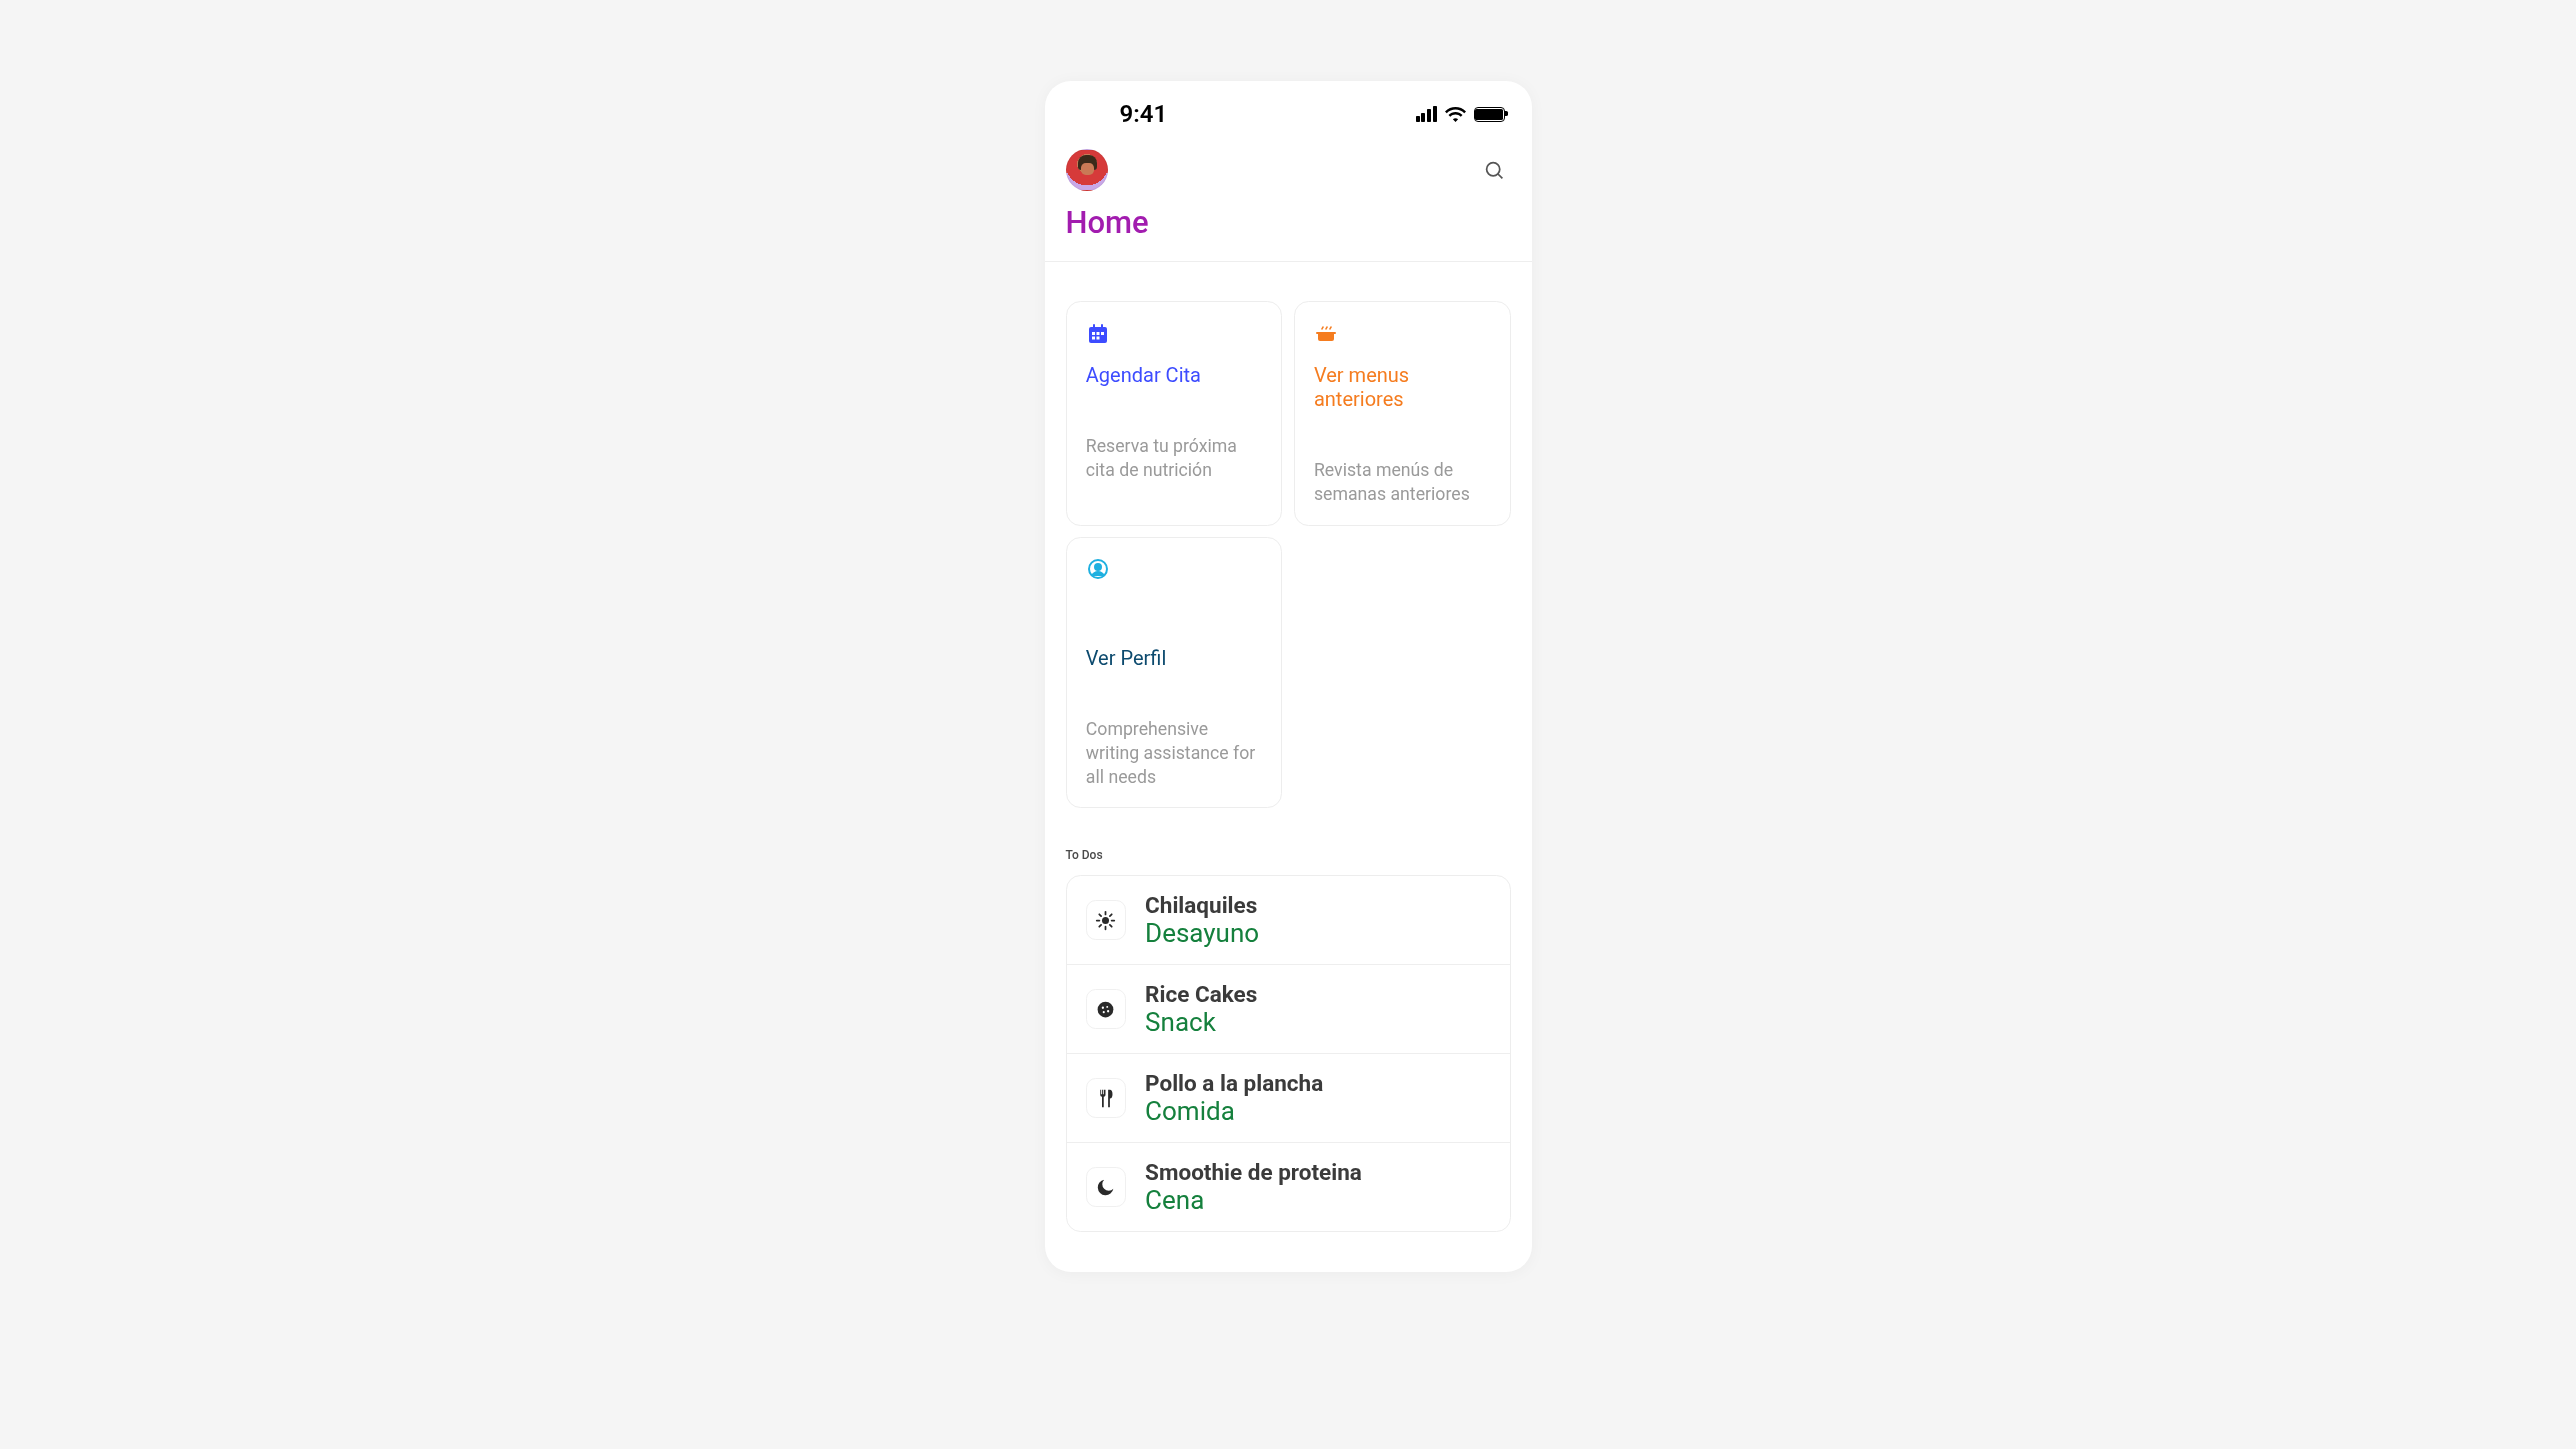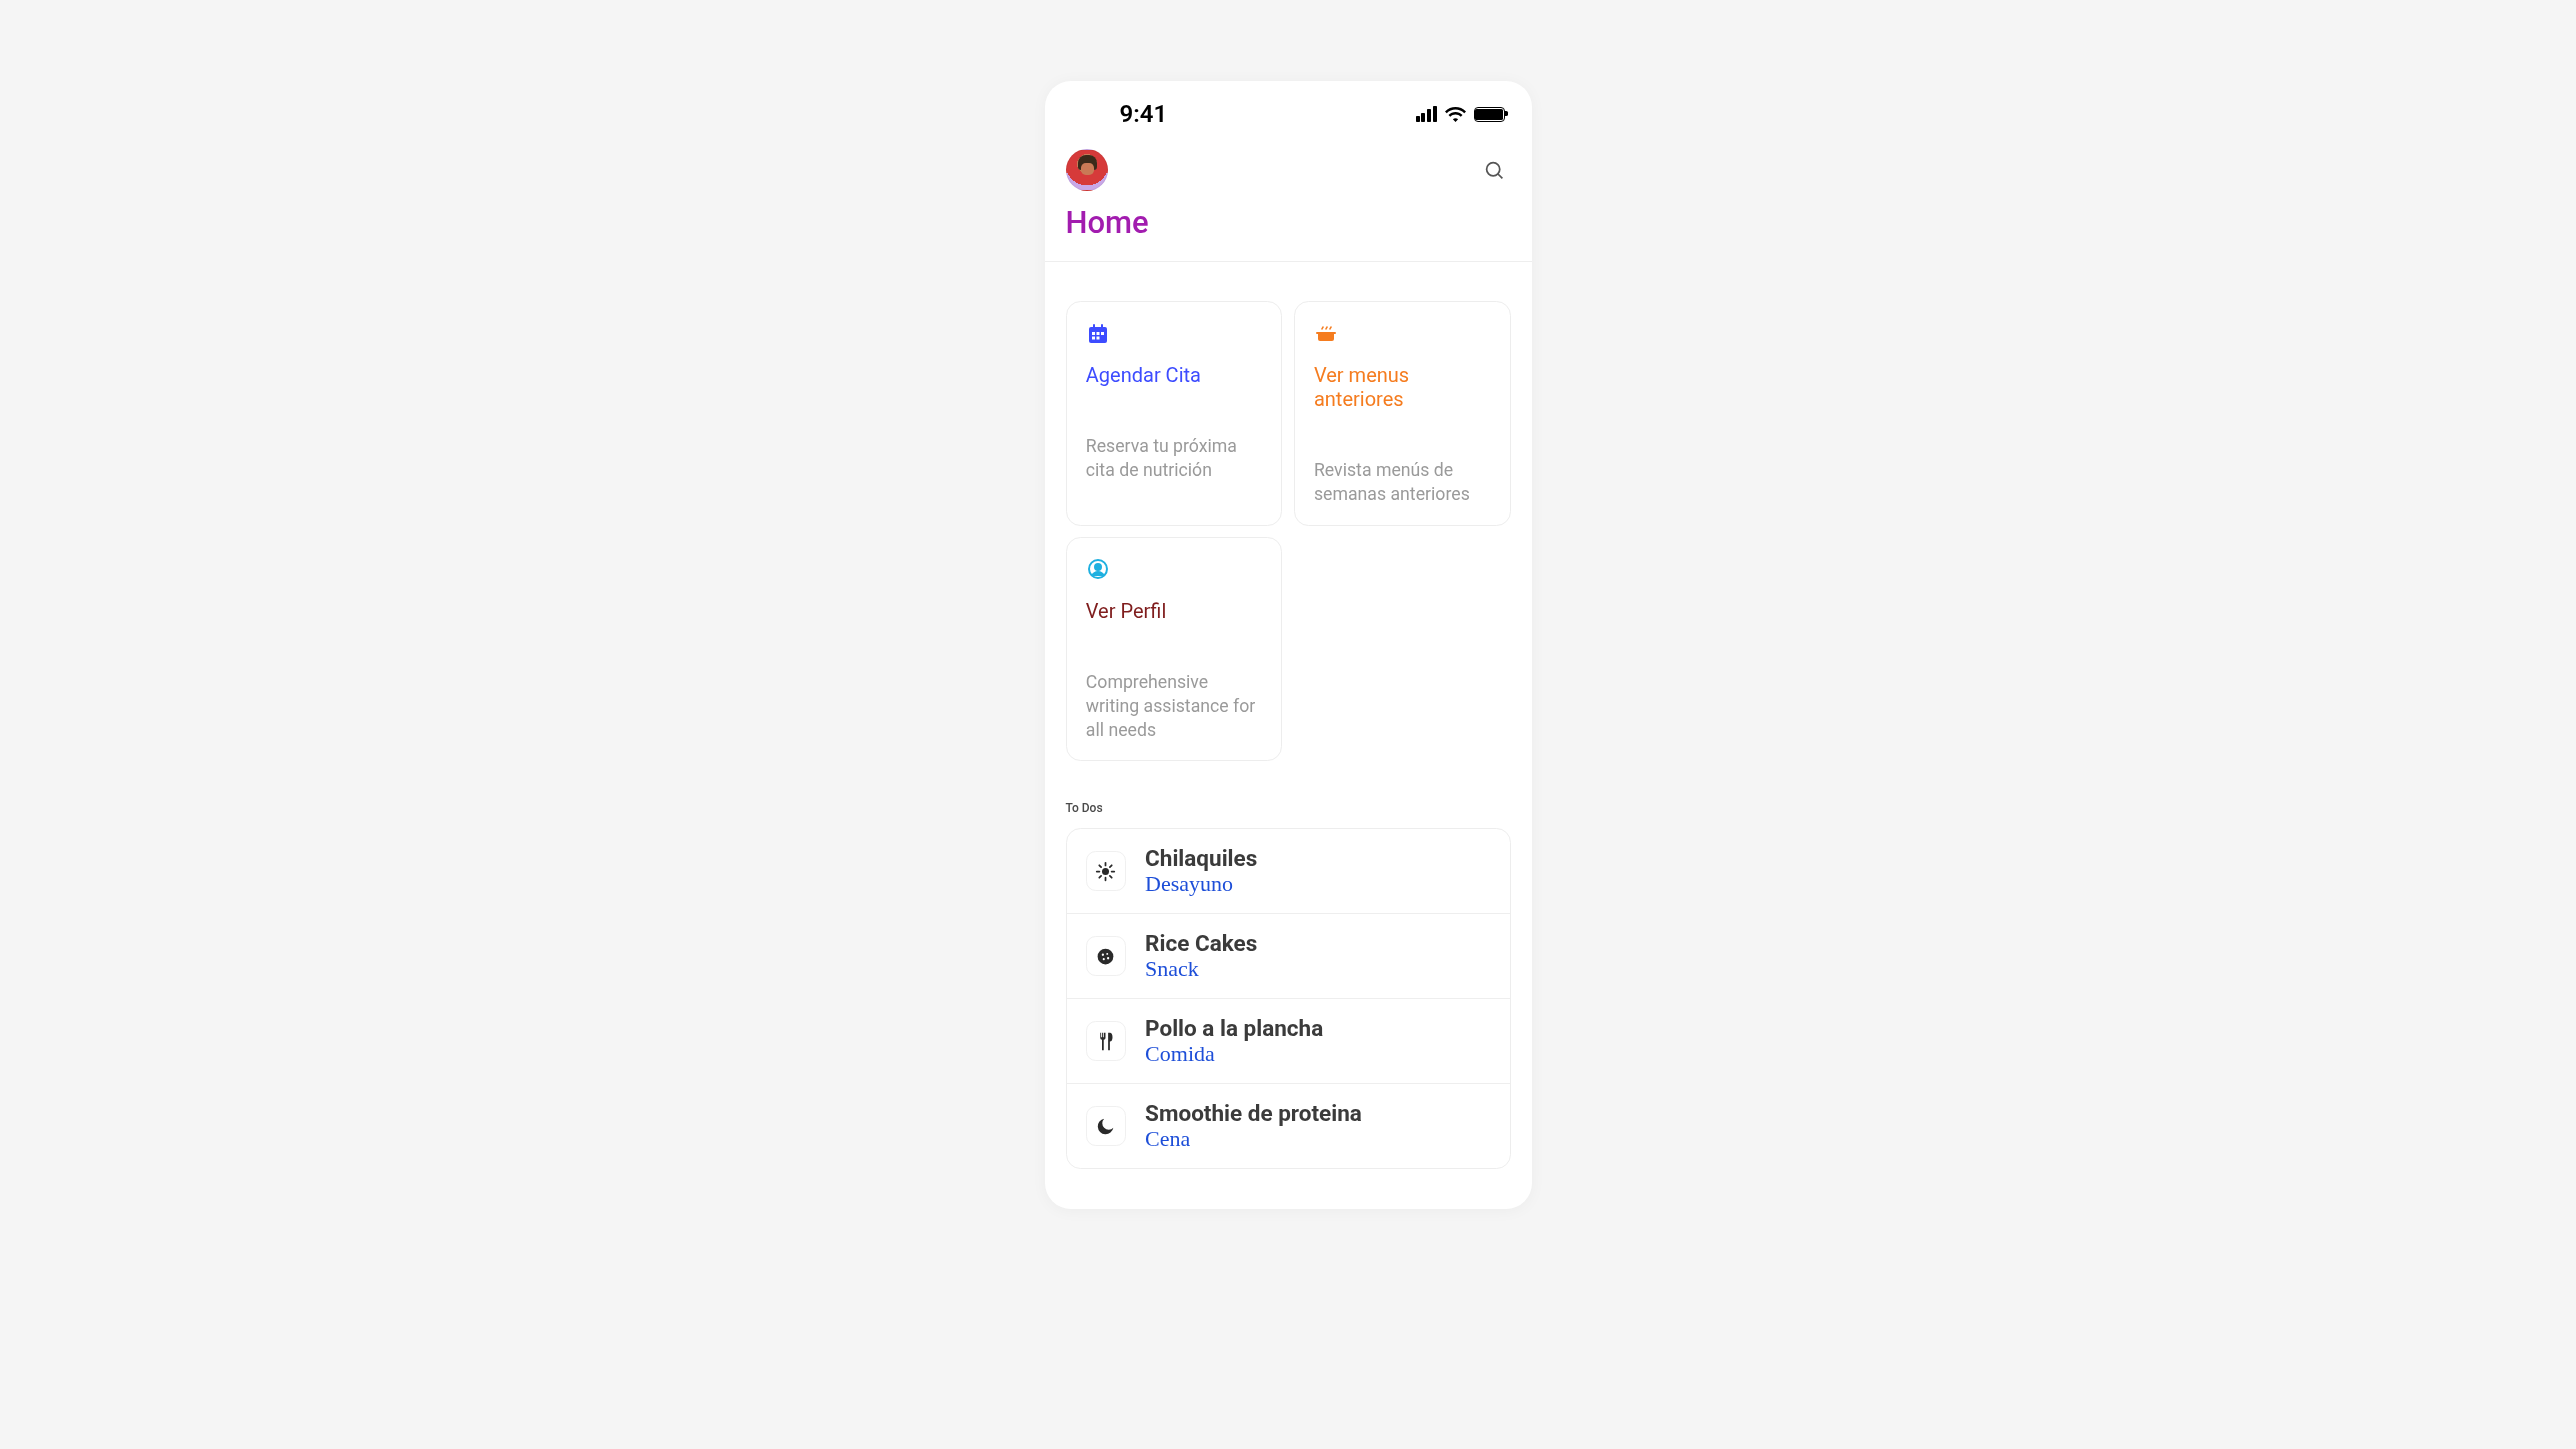"Ver Perfil" .c-cyan { color: #7f1d1d -> #0c4a6e; margin-top: none -> 47px }
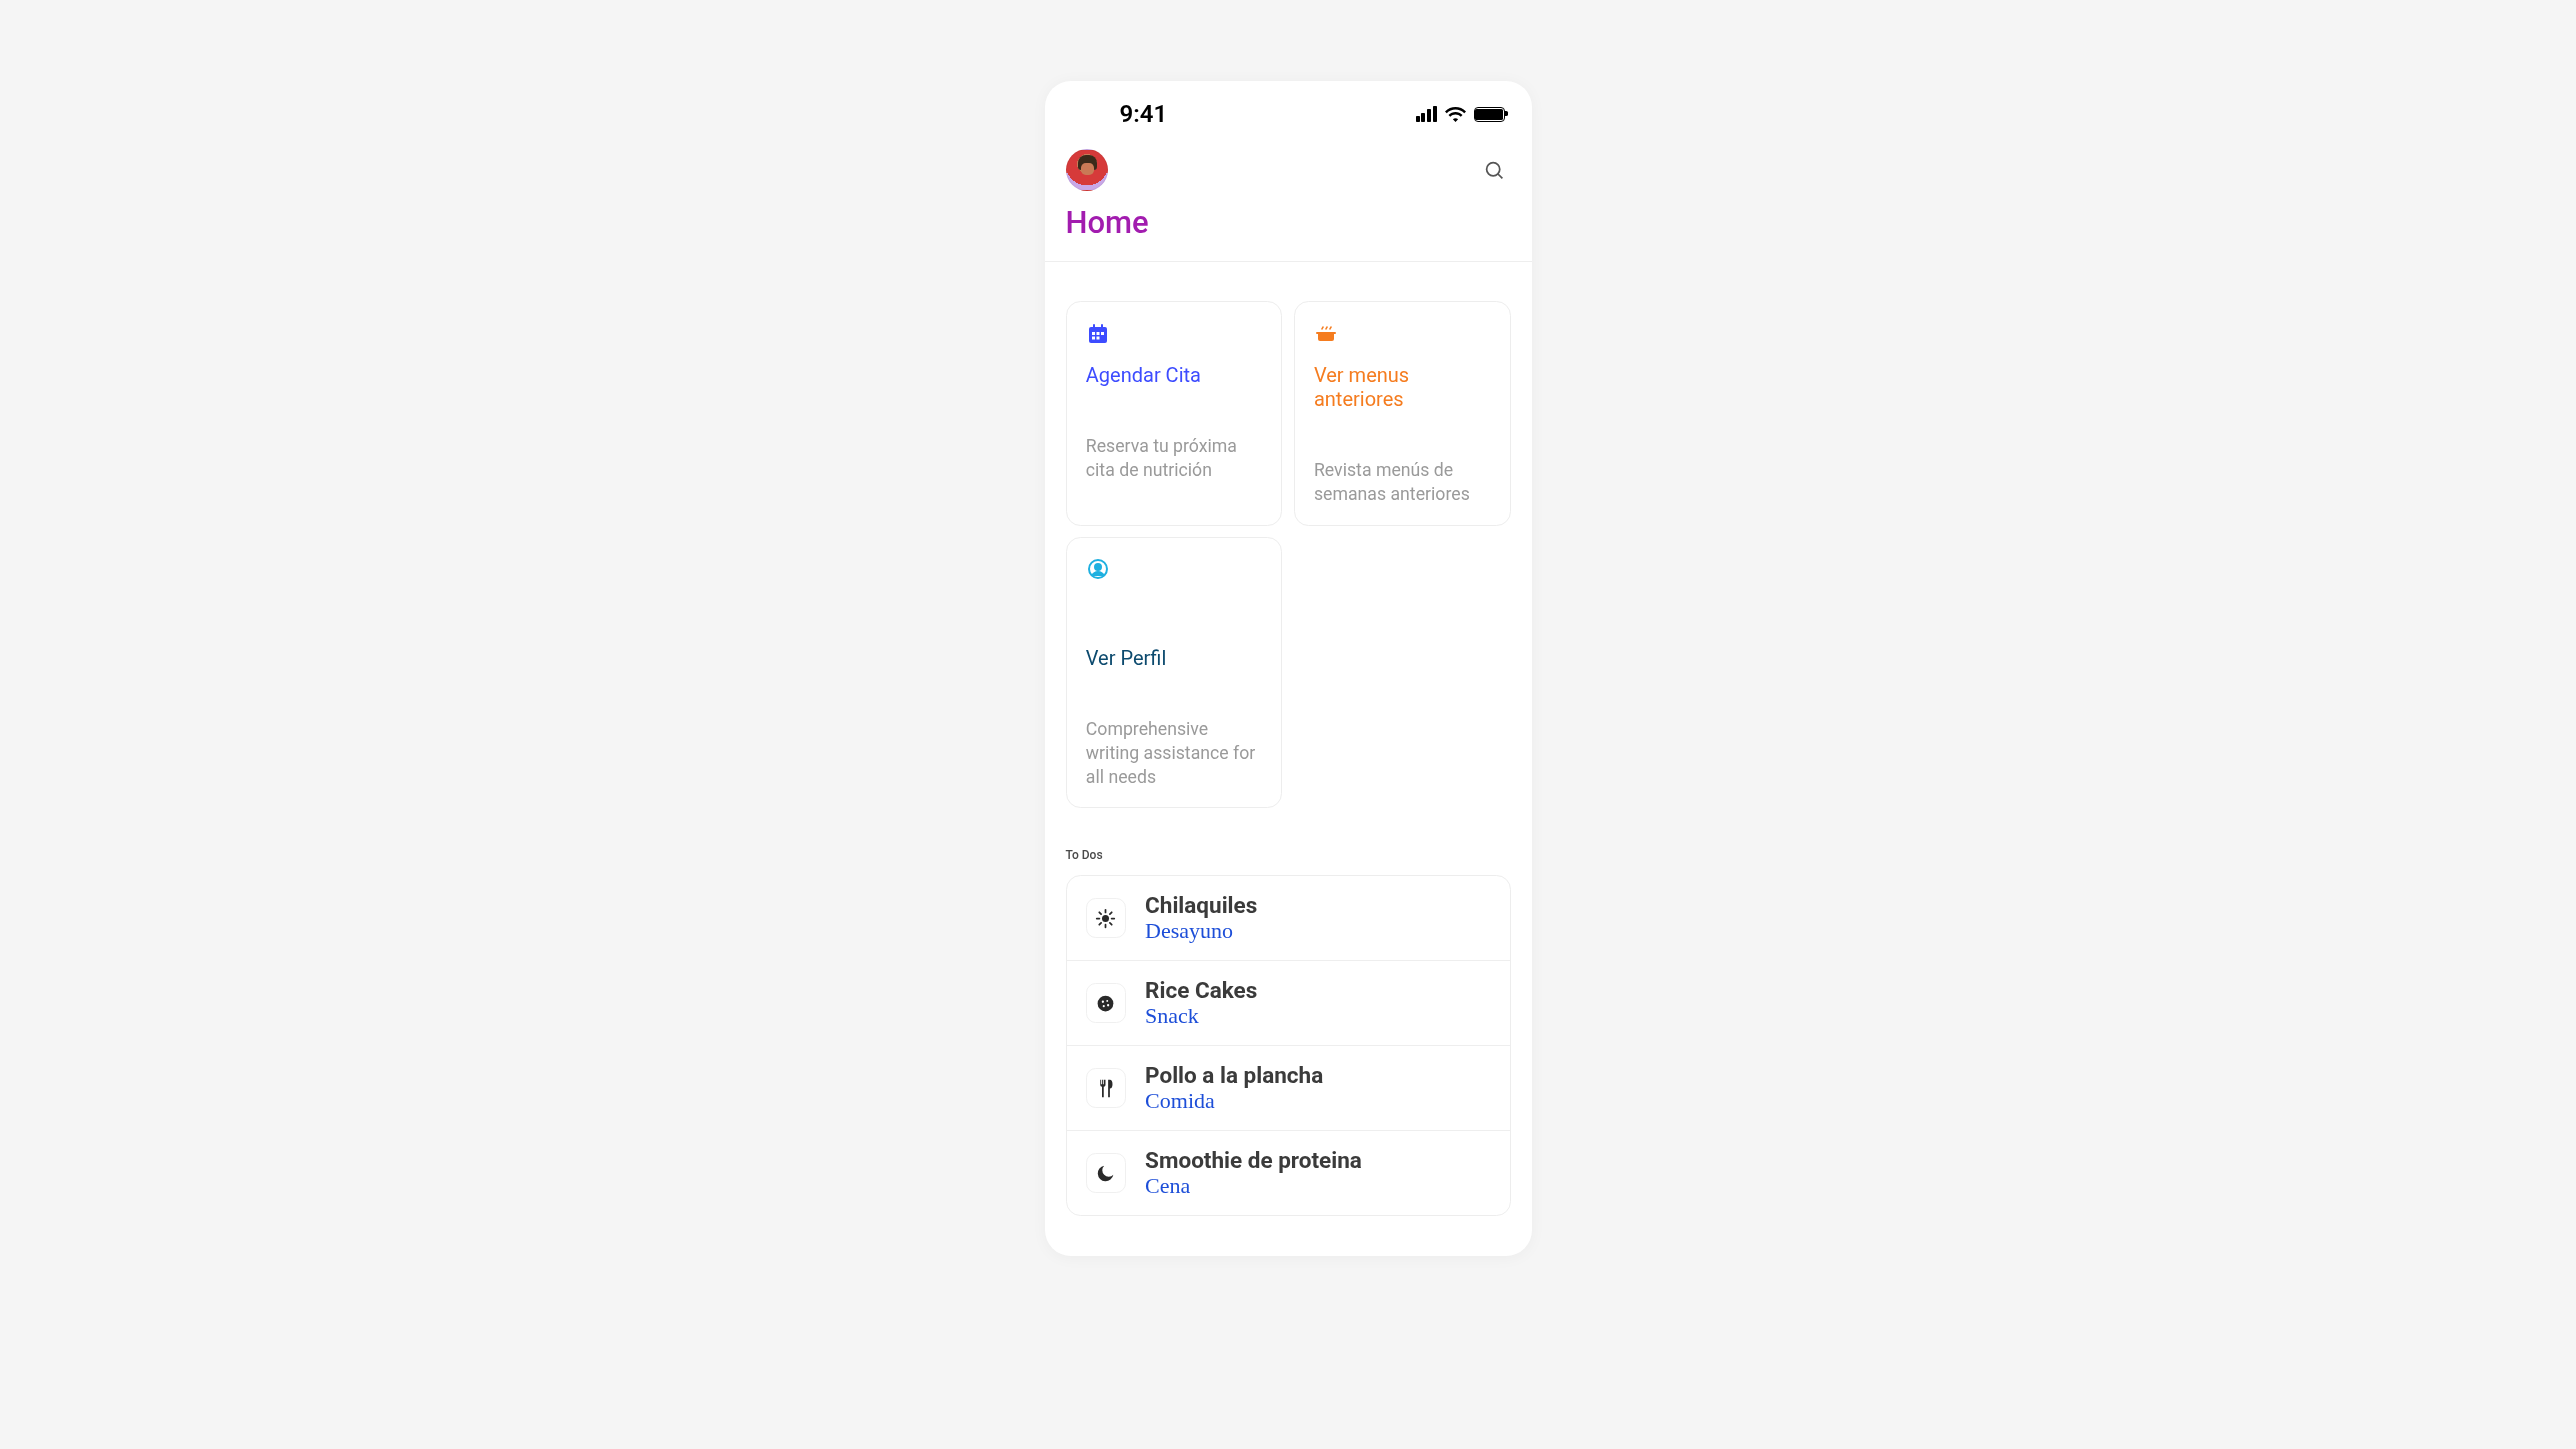"Desayuno" .todo-sub { color: #1d4ed8 -> #15803d; font-family: Liberation Serif, serif -> none; font-size: 22px -> 26px }
